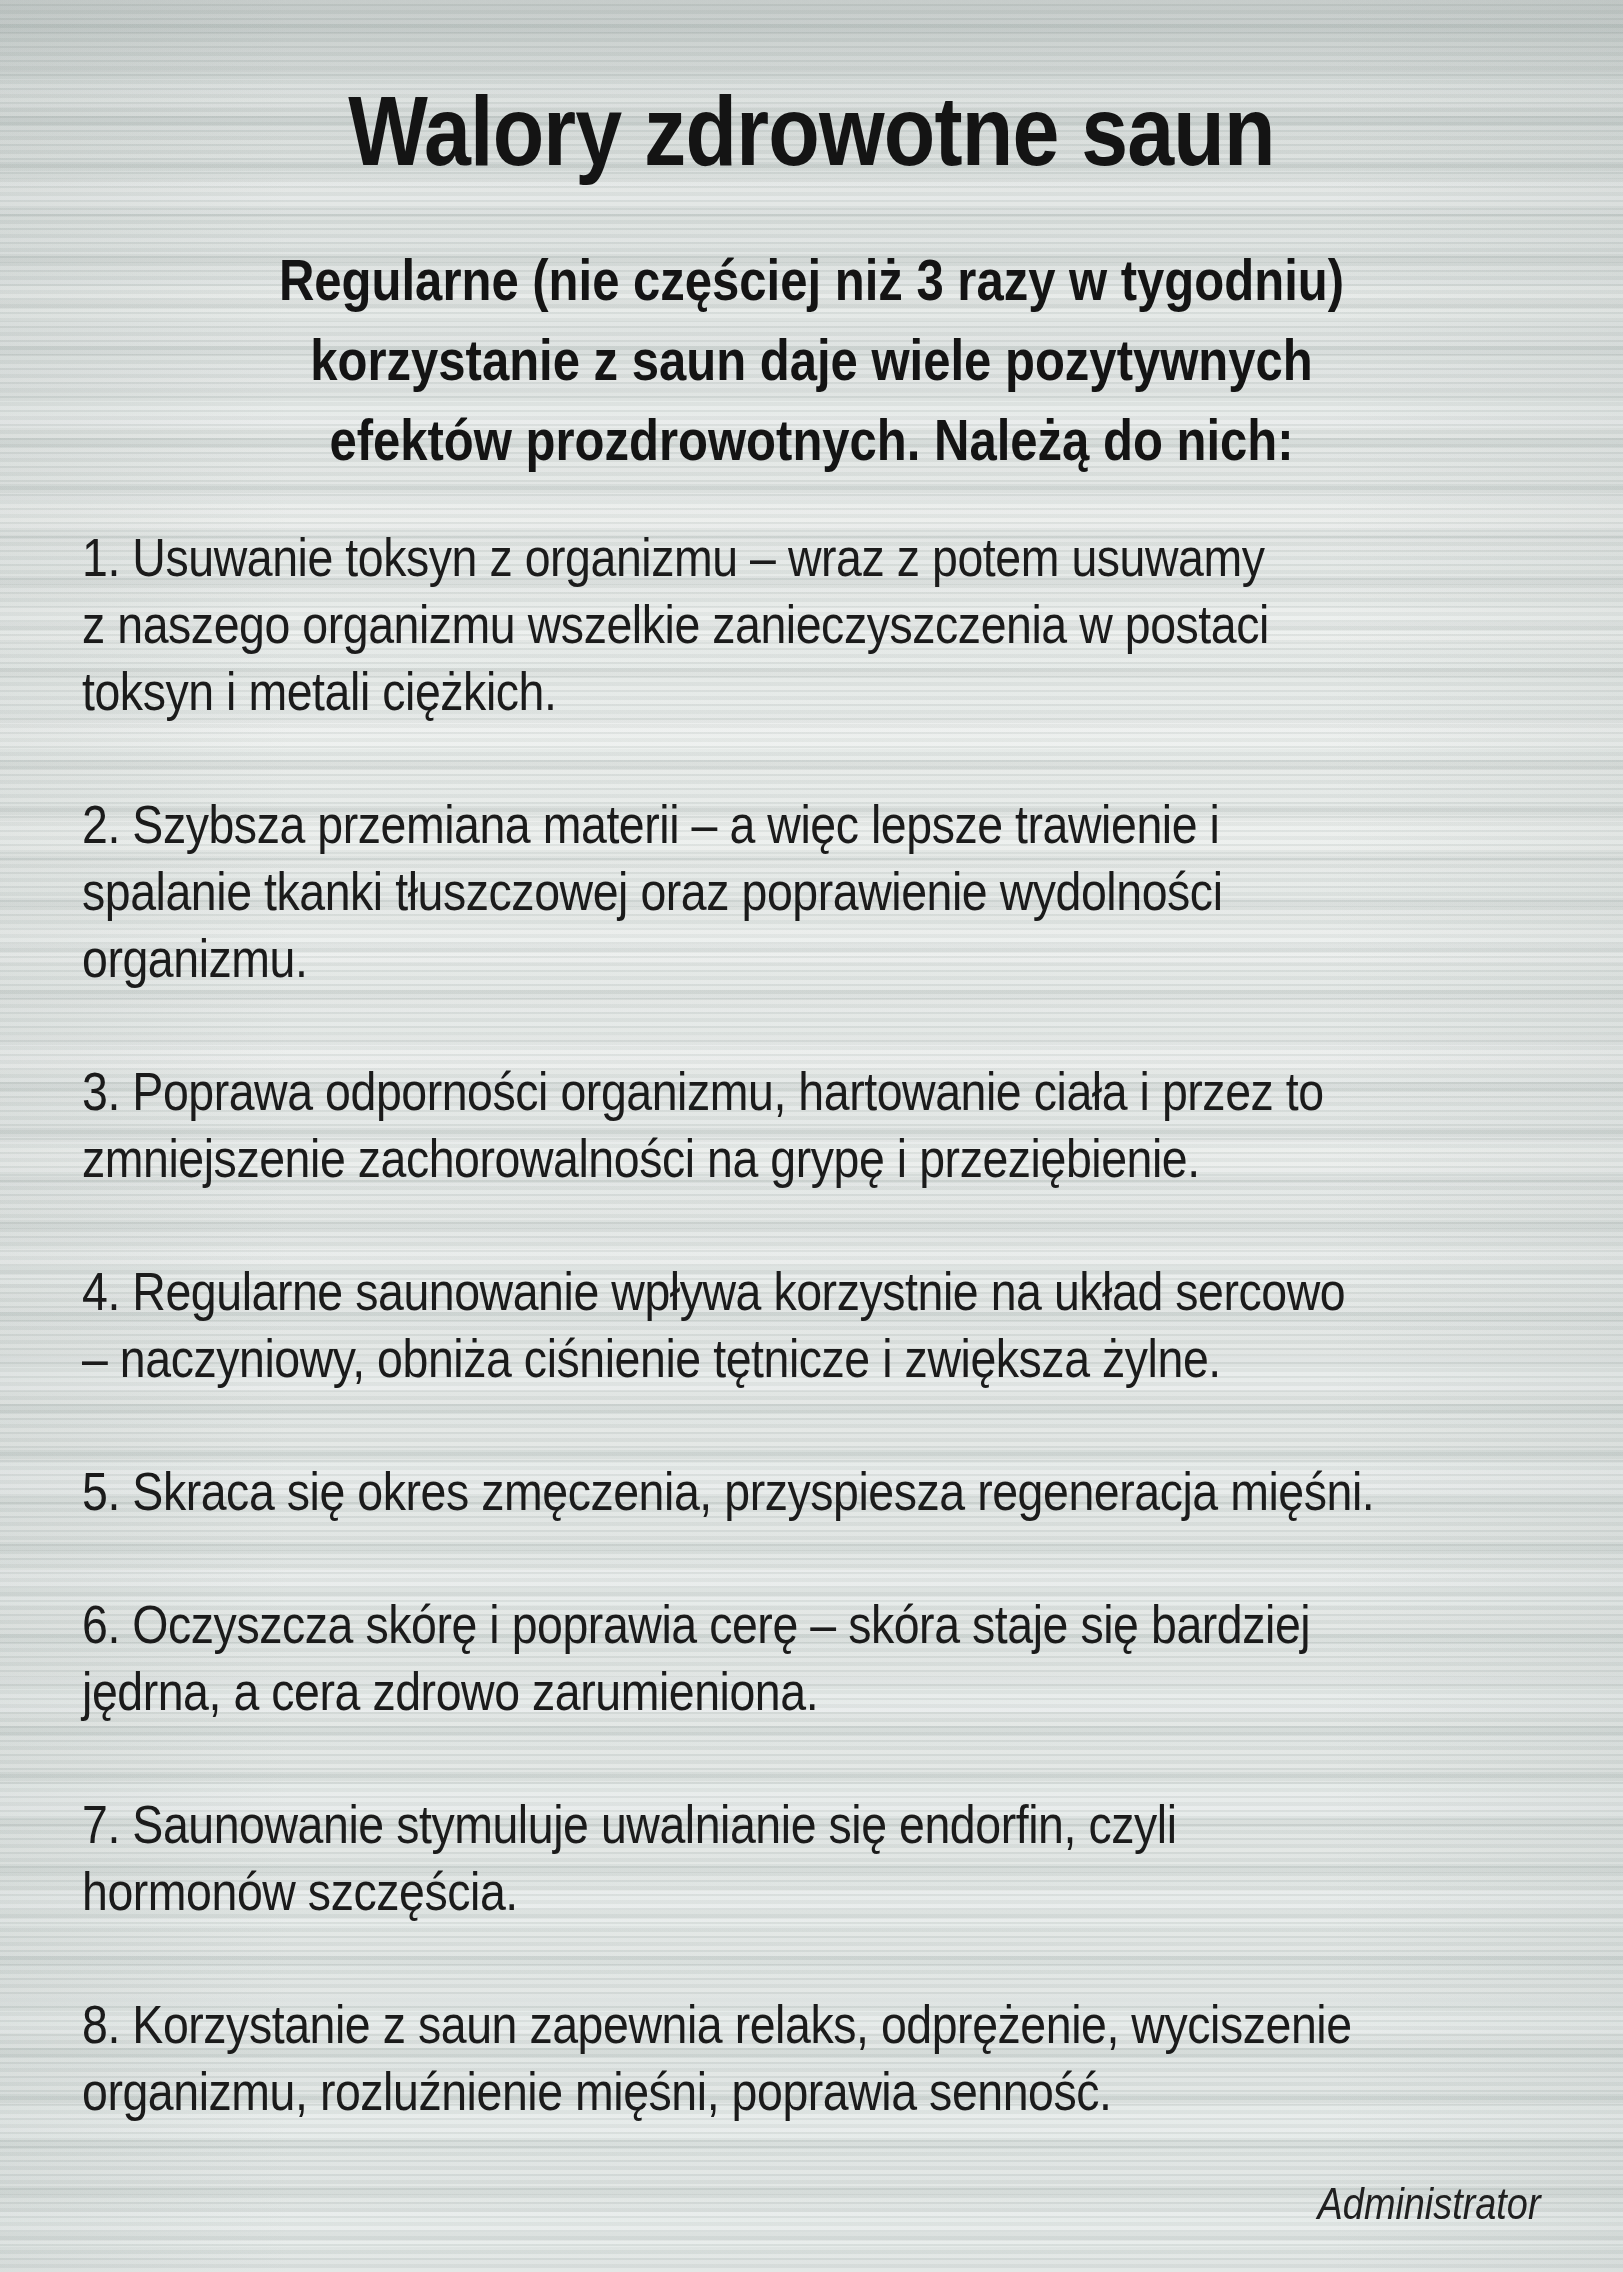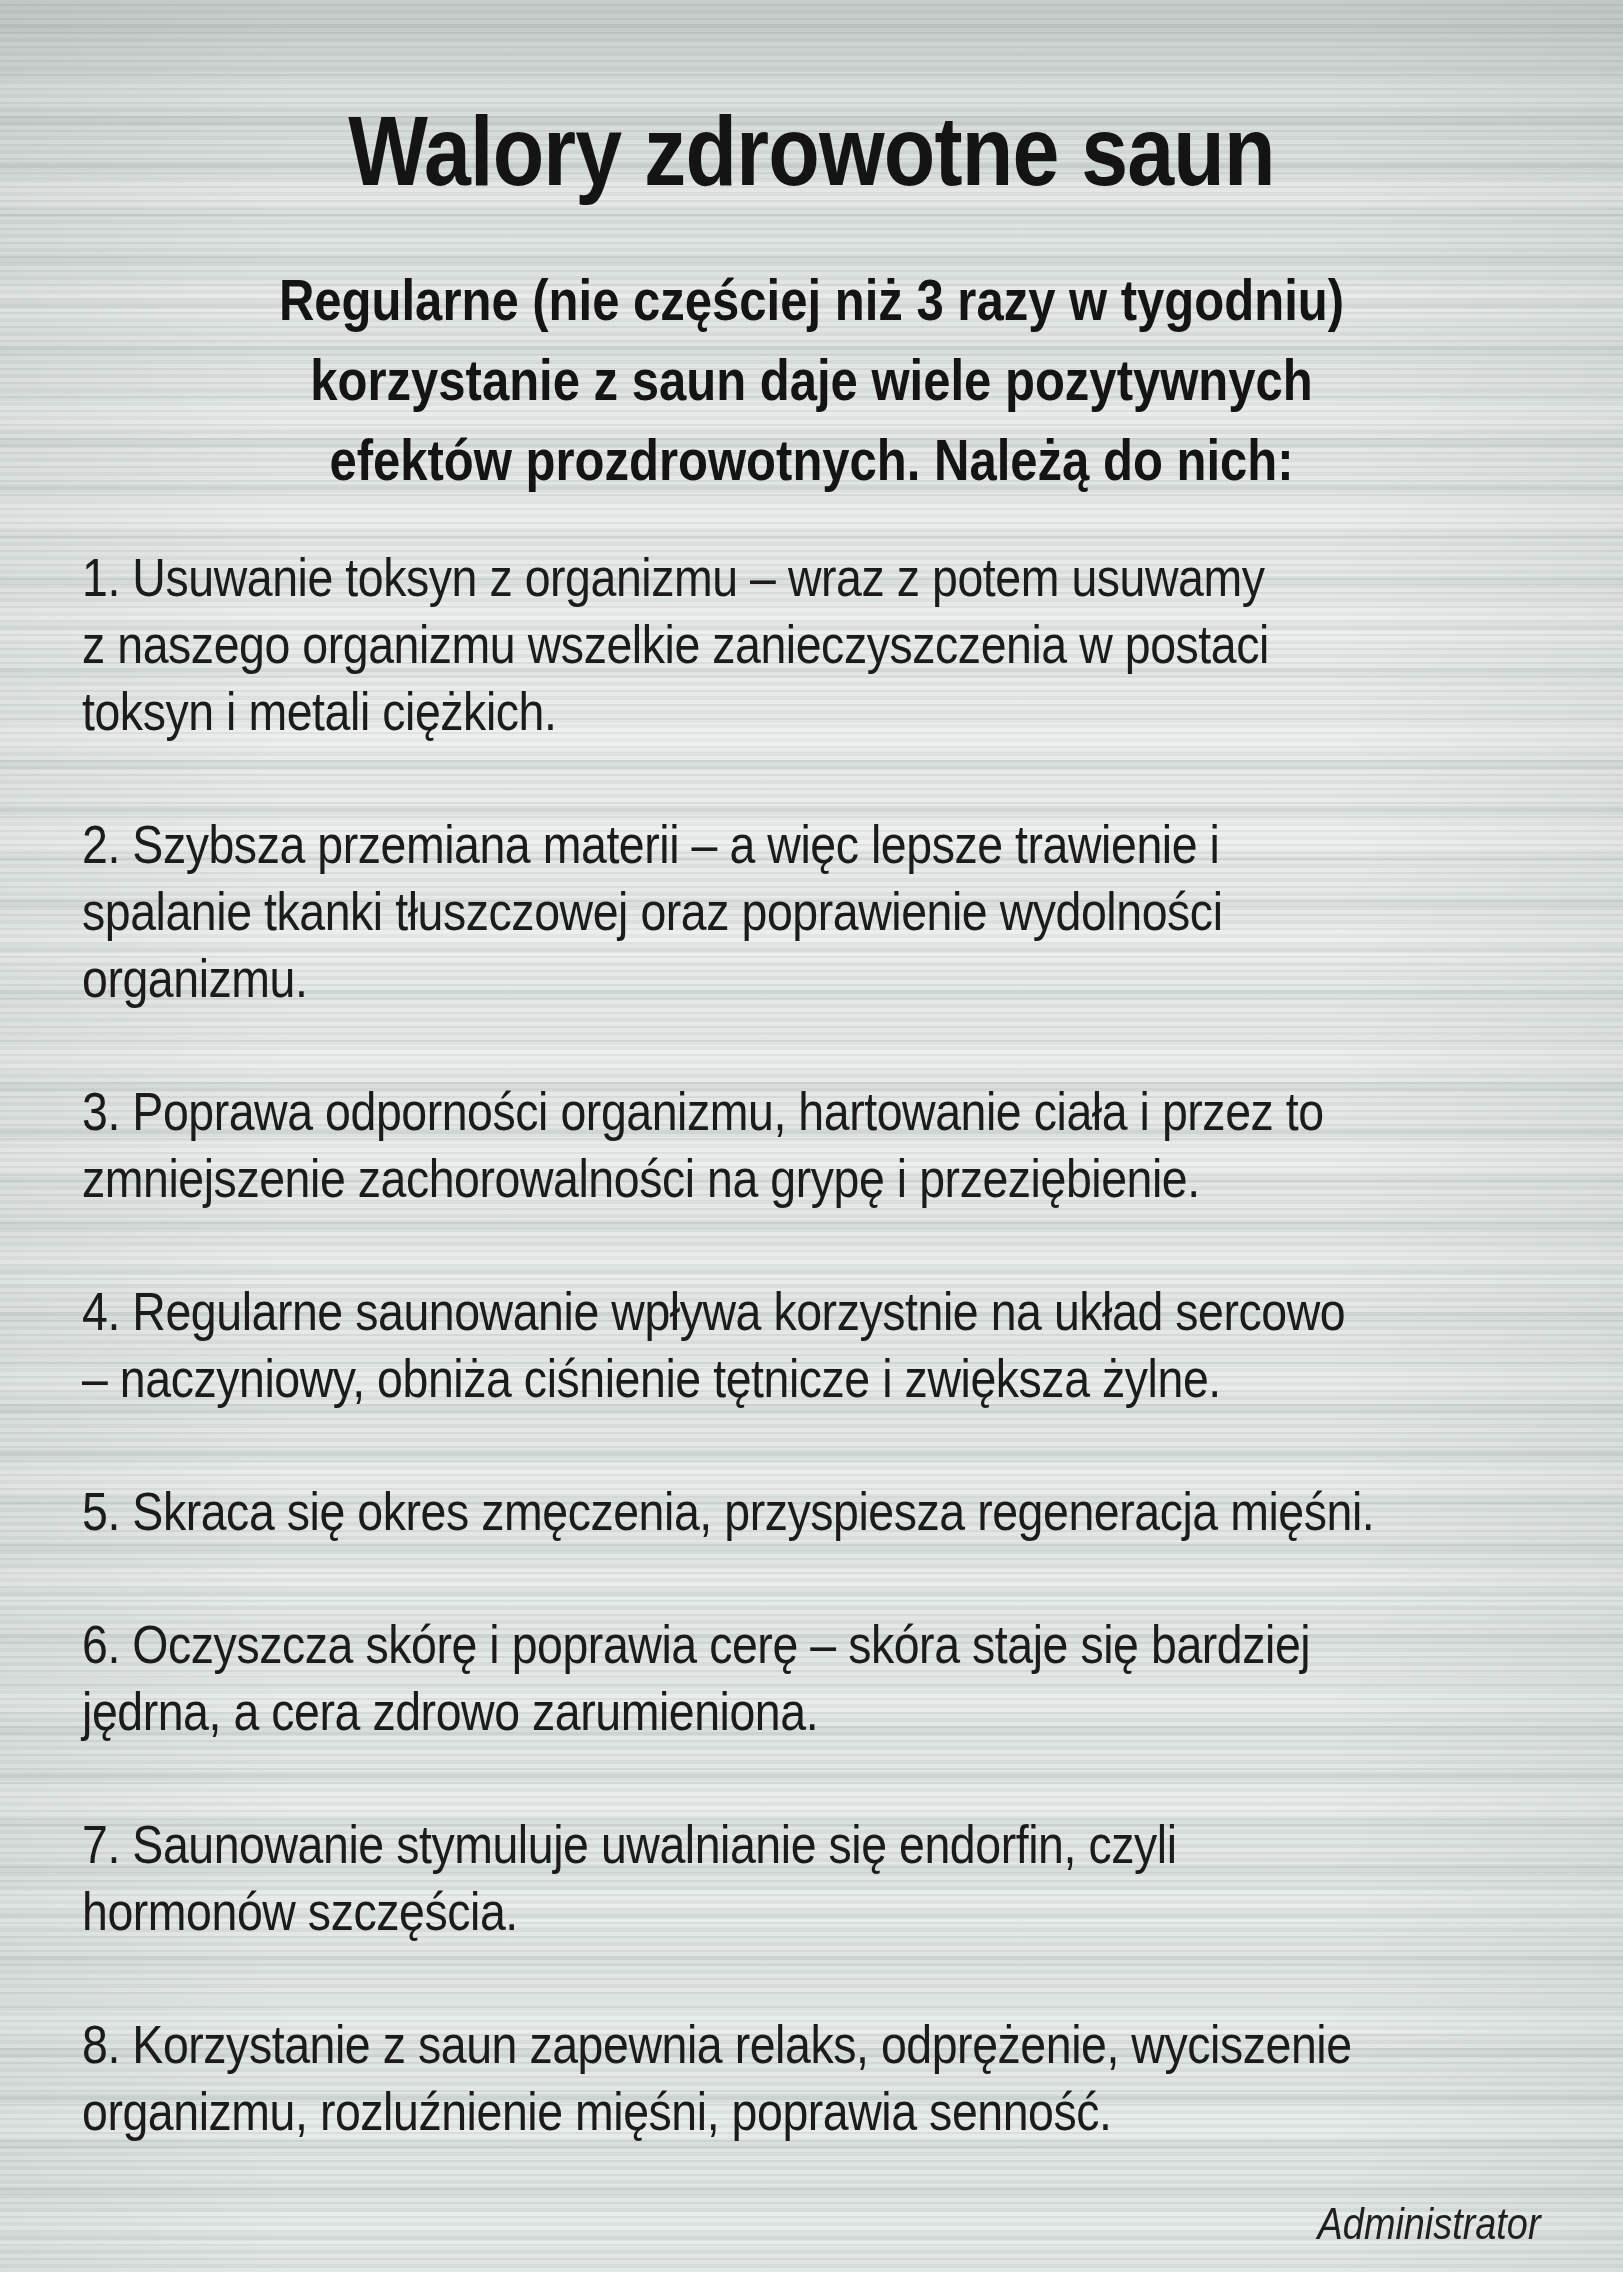"Walory zdrowotne saun" .content { margin-top: 20px -> none }
